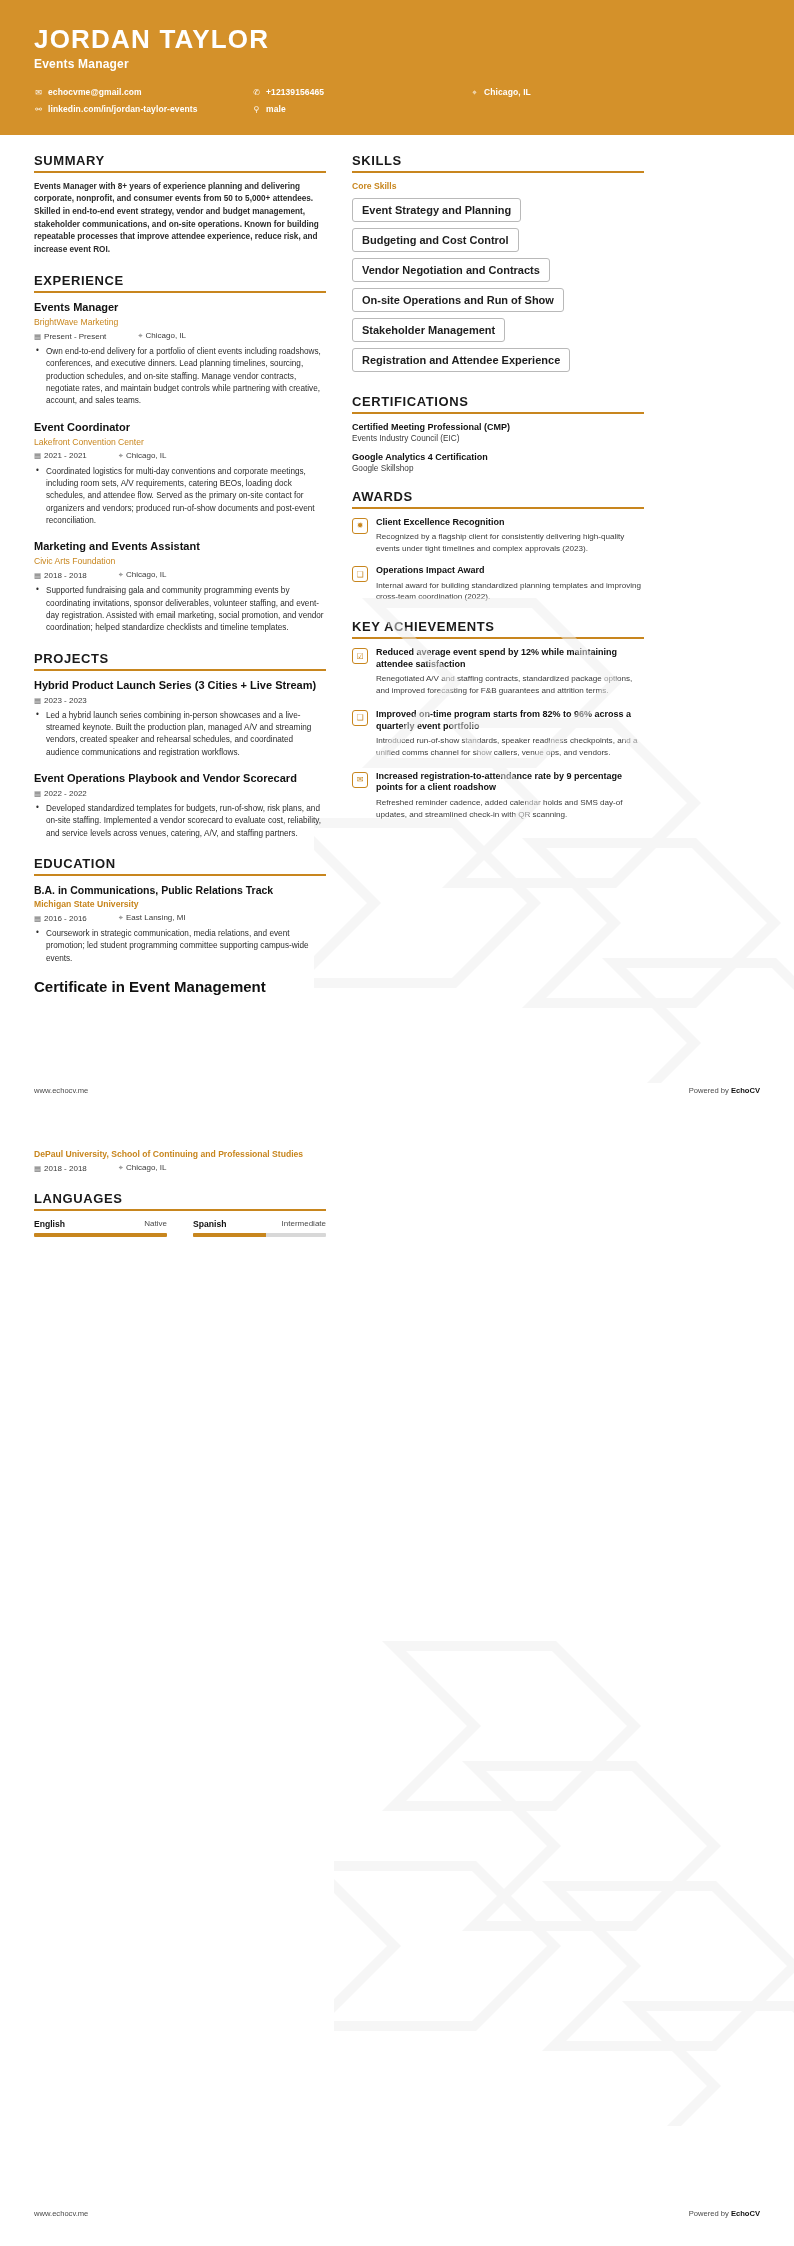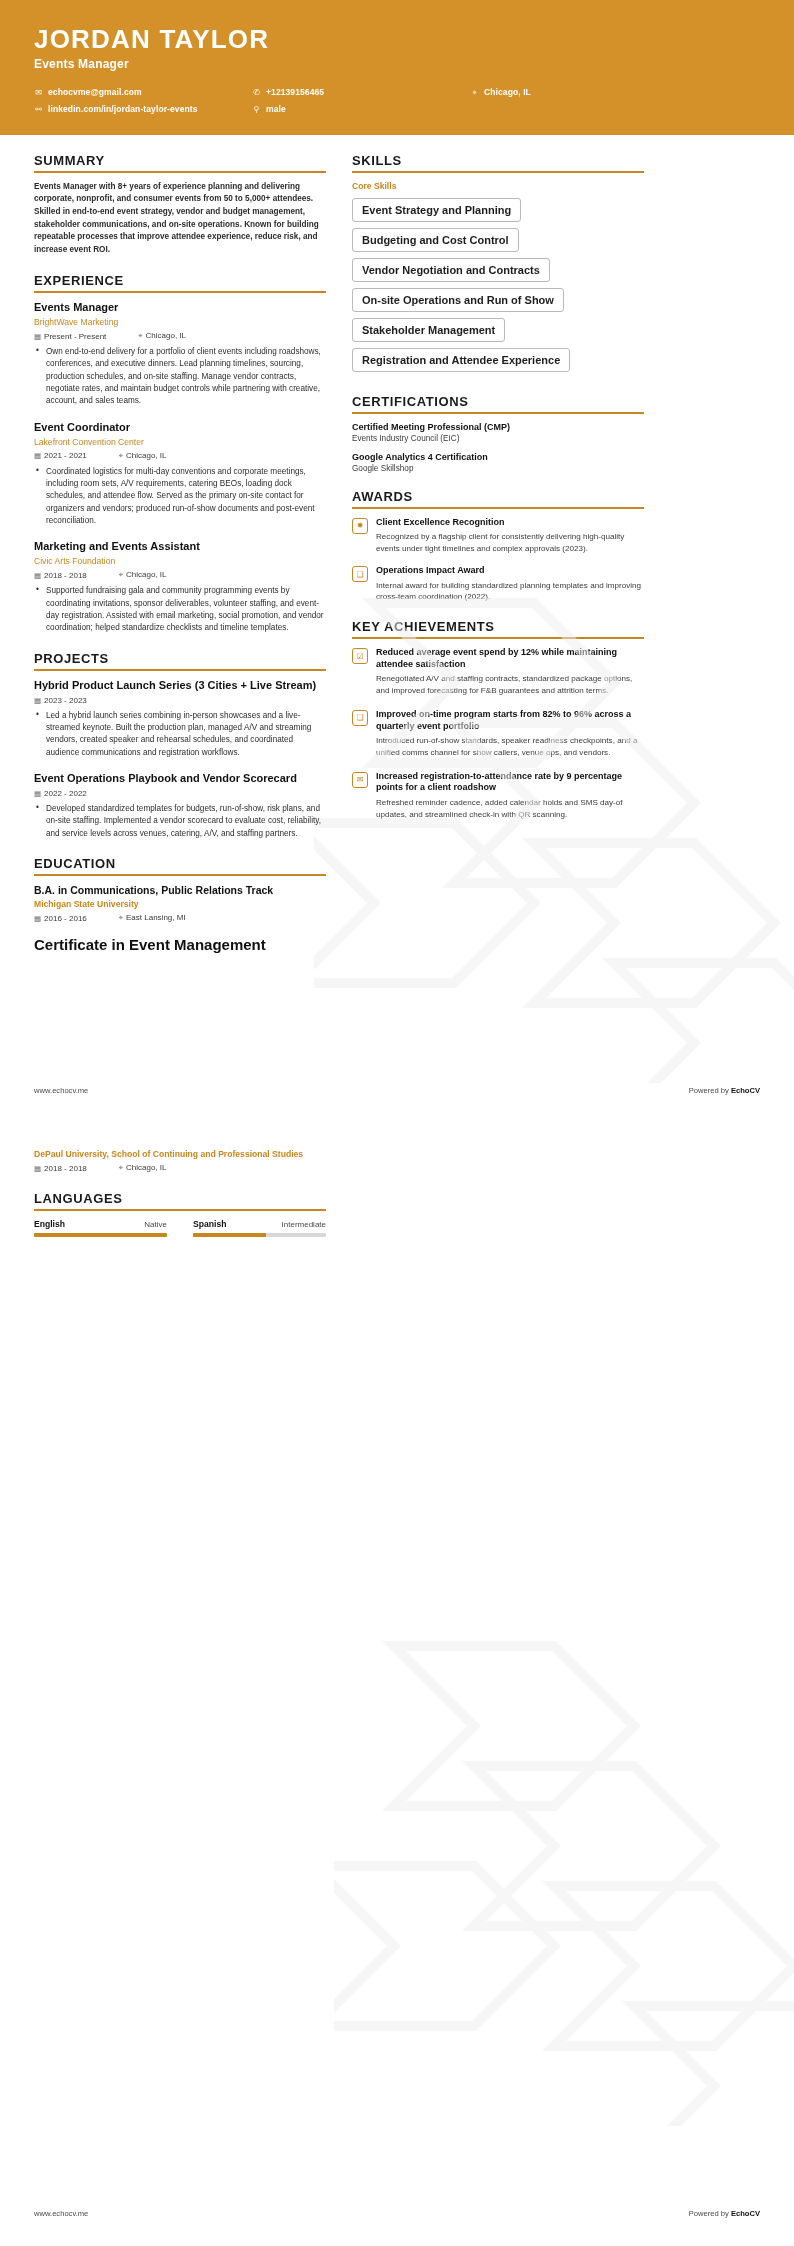"Coursework in strategic communication," ul.bullets { html: none -> <ul> <li>Coursework in strategic communication, media relations, and event promotion; led student programming committee supporting campus-wide events.</li> </ul> }
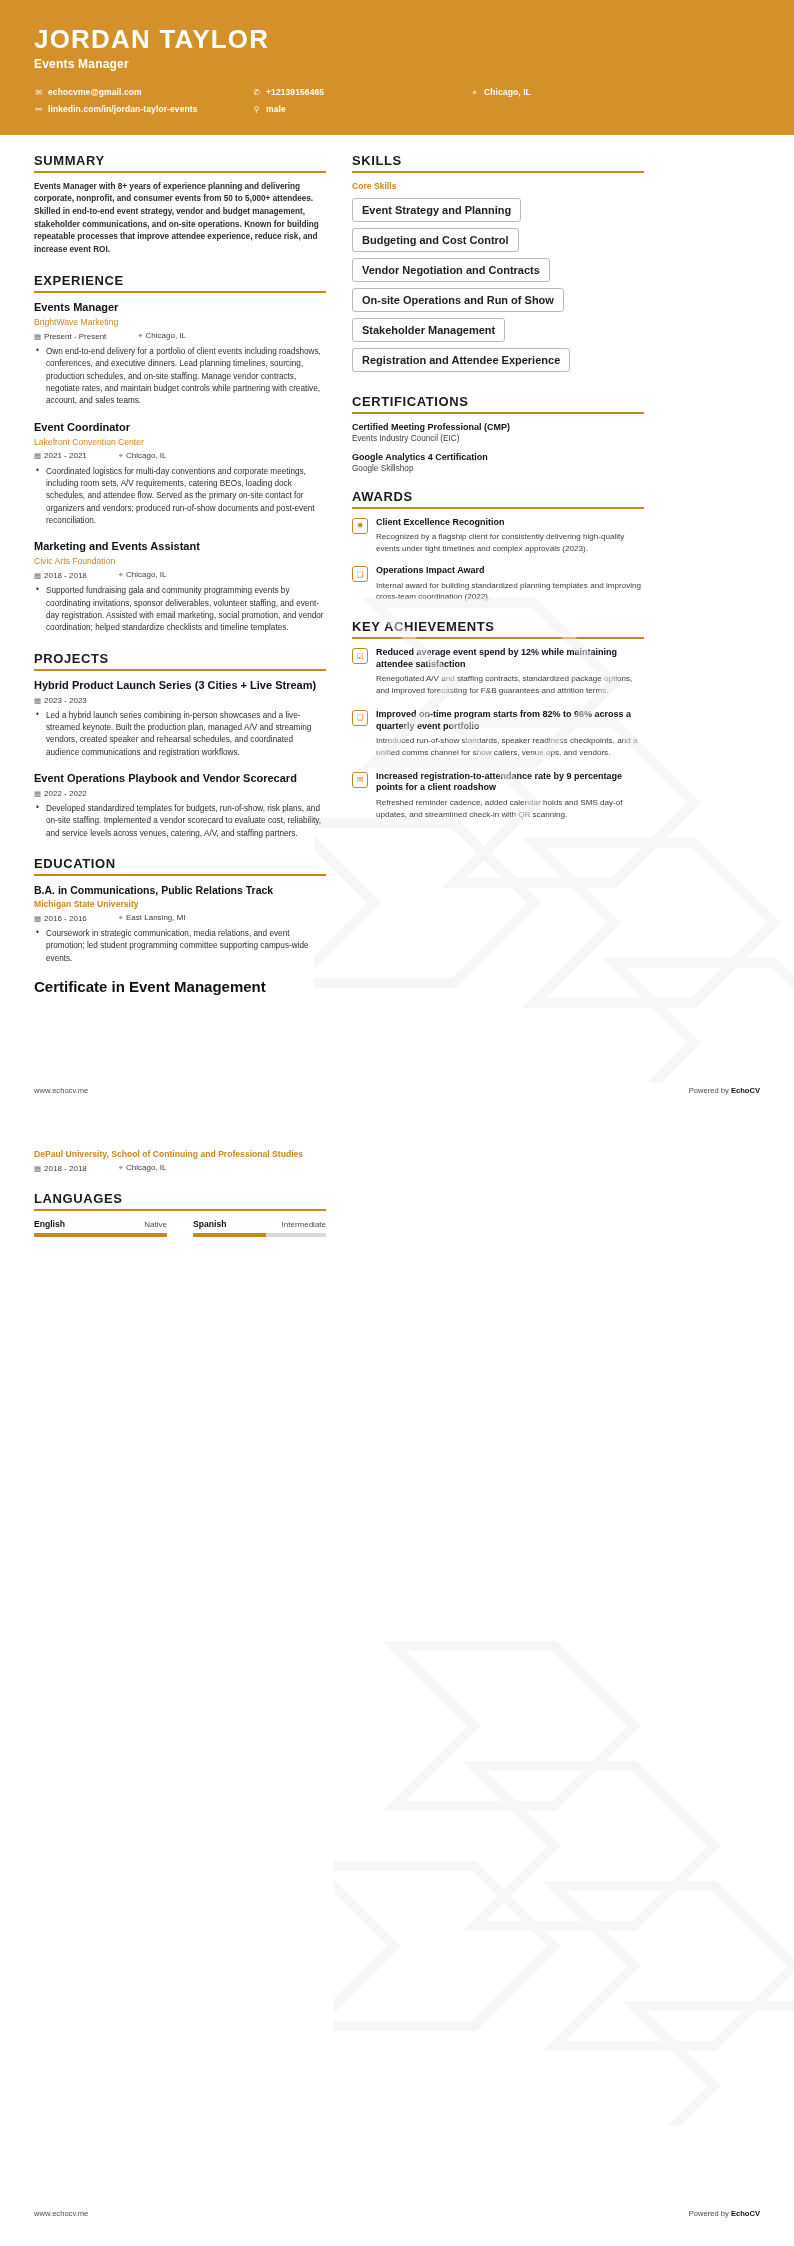"English" .lang-row { align-items: center -> flex-start }
